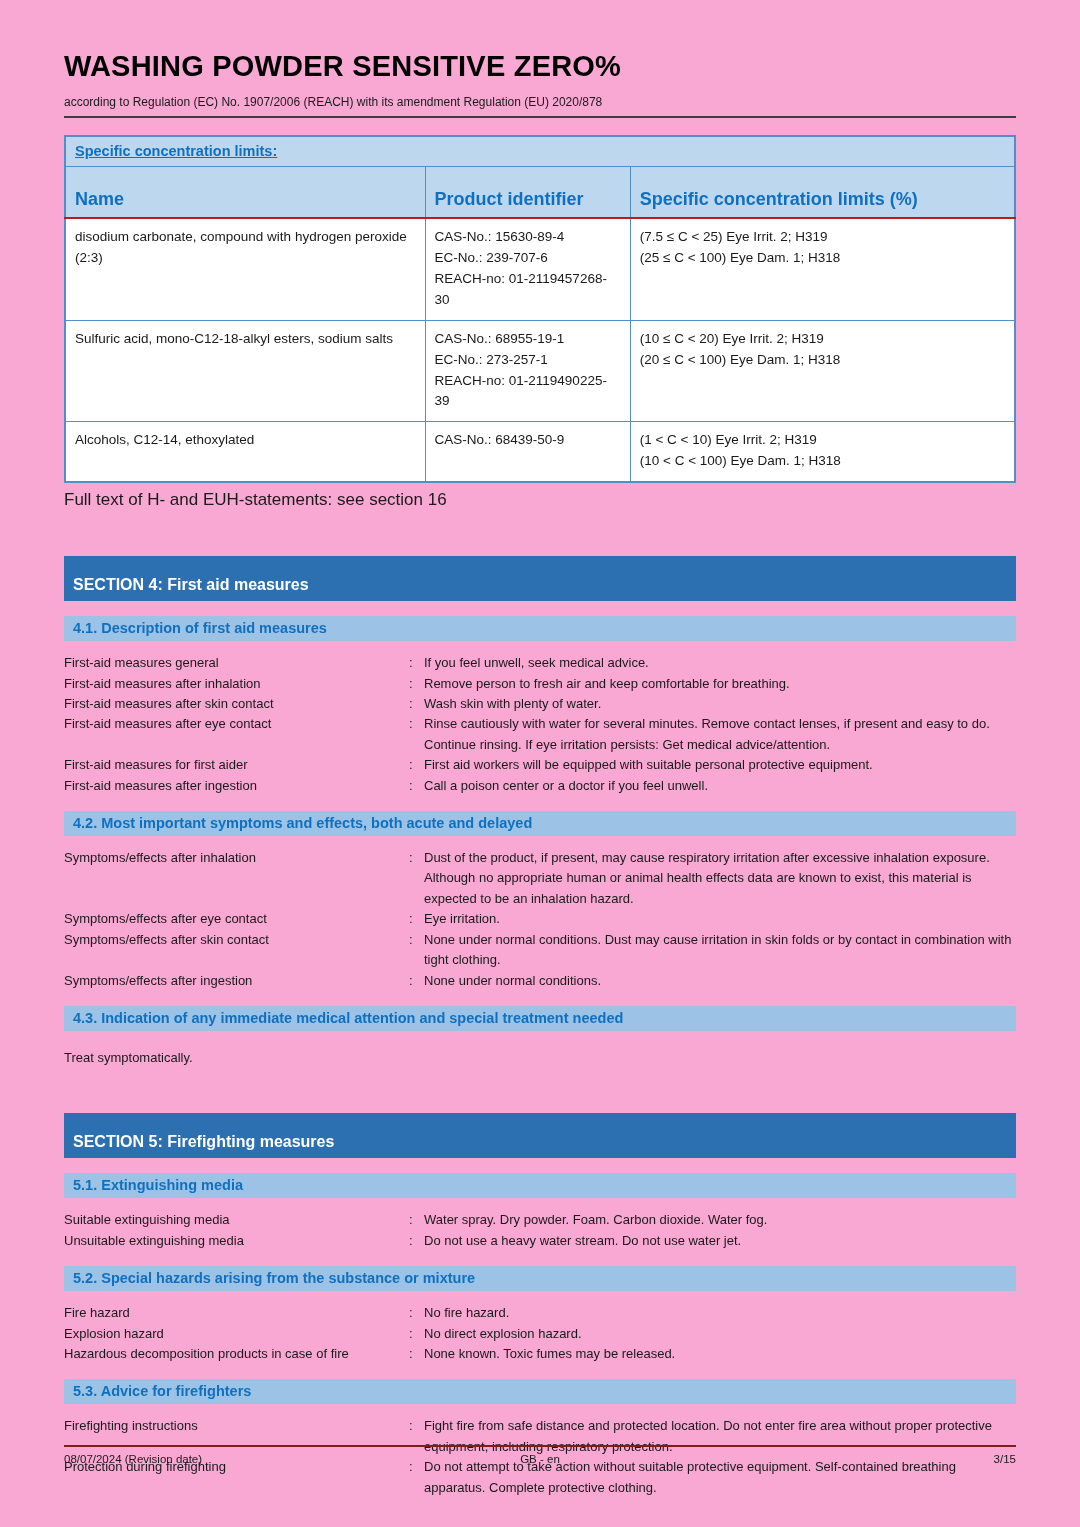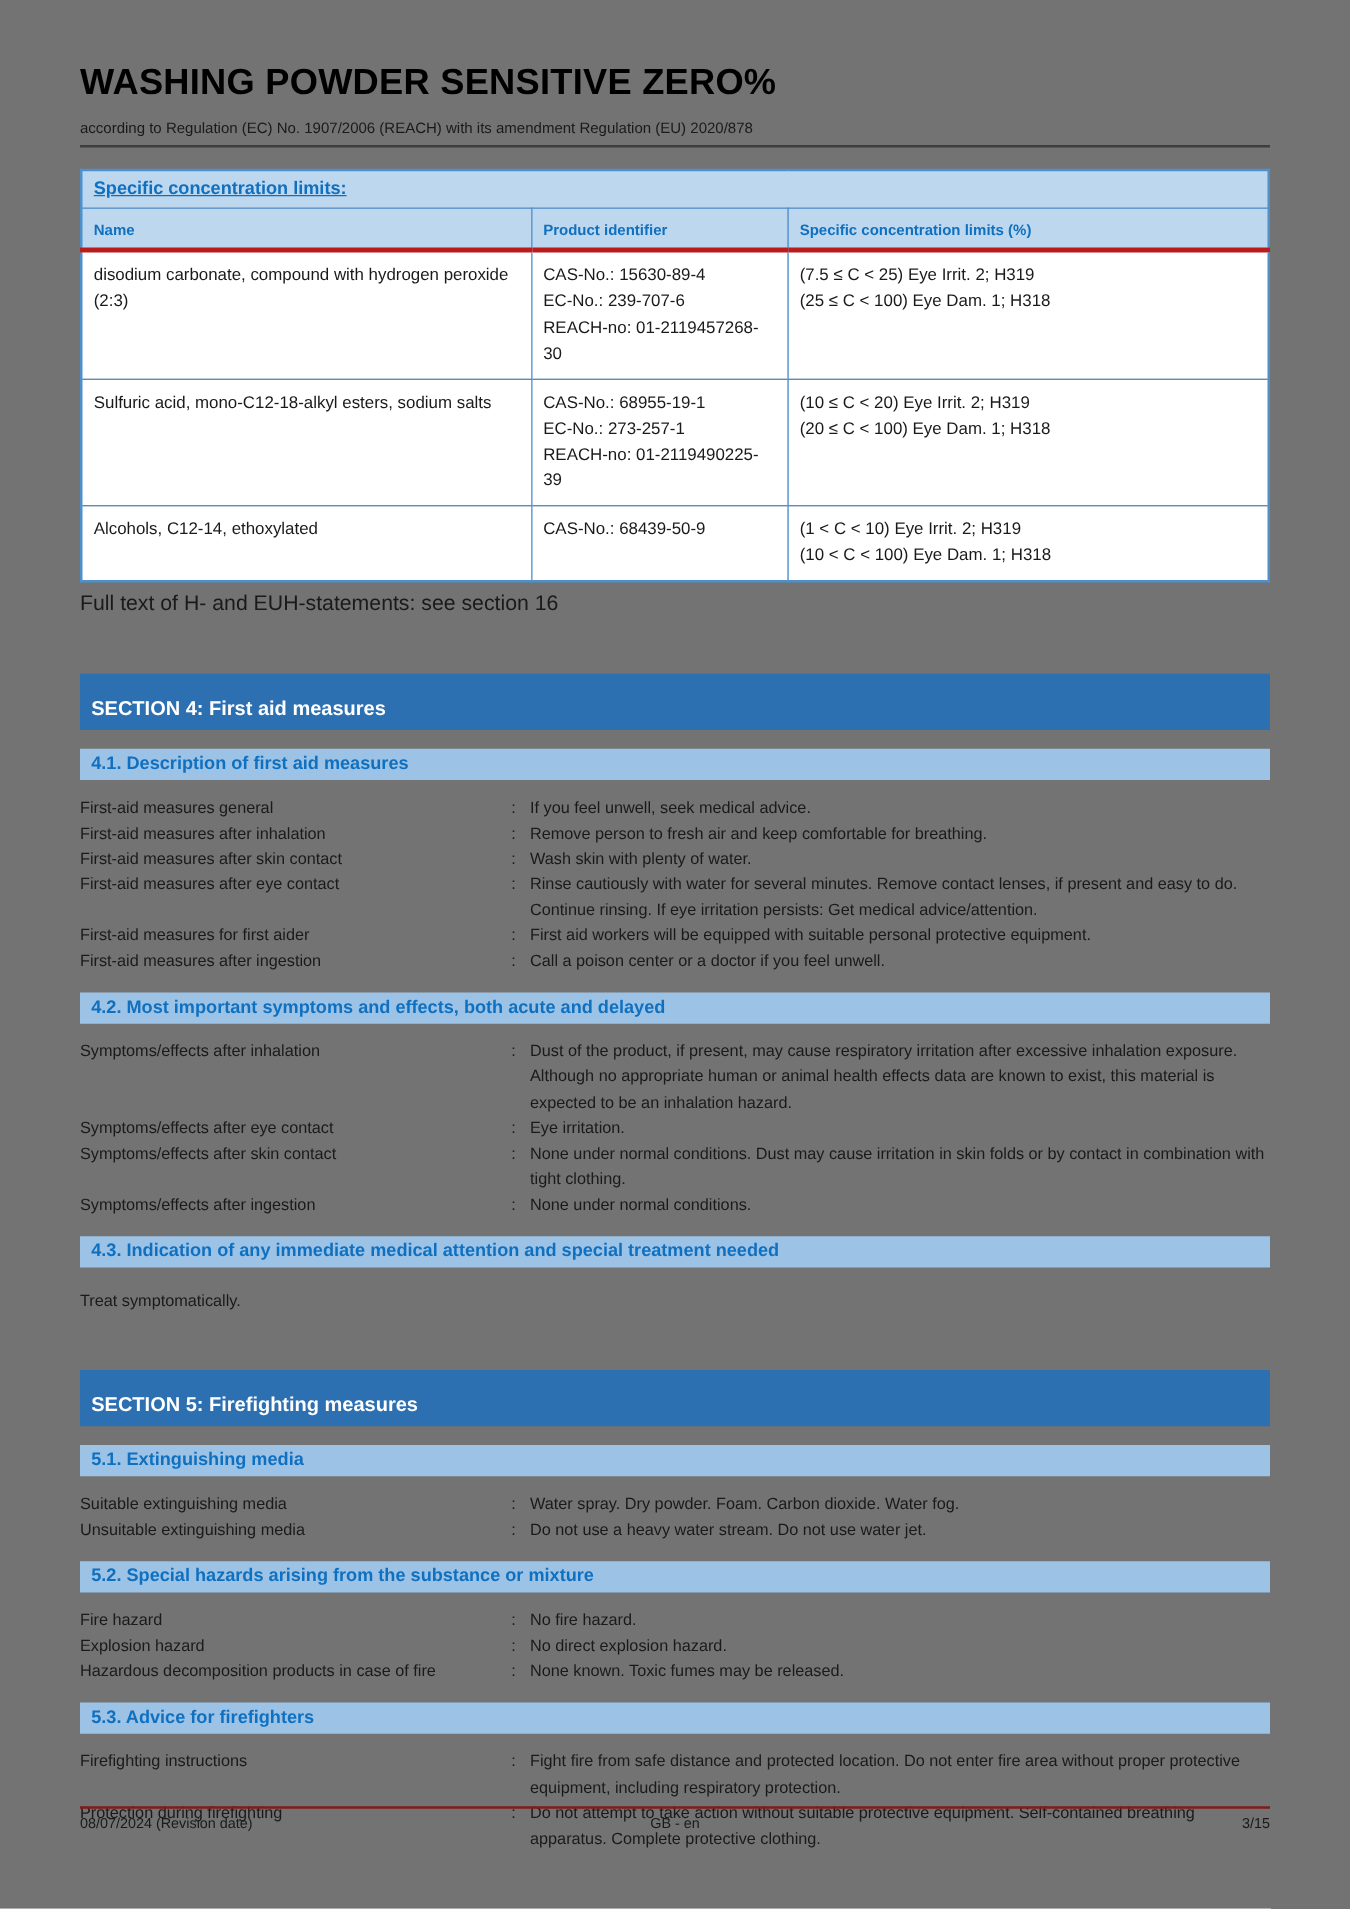"WASHING POWDER SENSITIVE ZERO%" .page { background: #737373 -> #f9a8d4 }
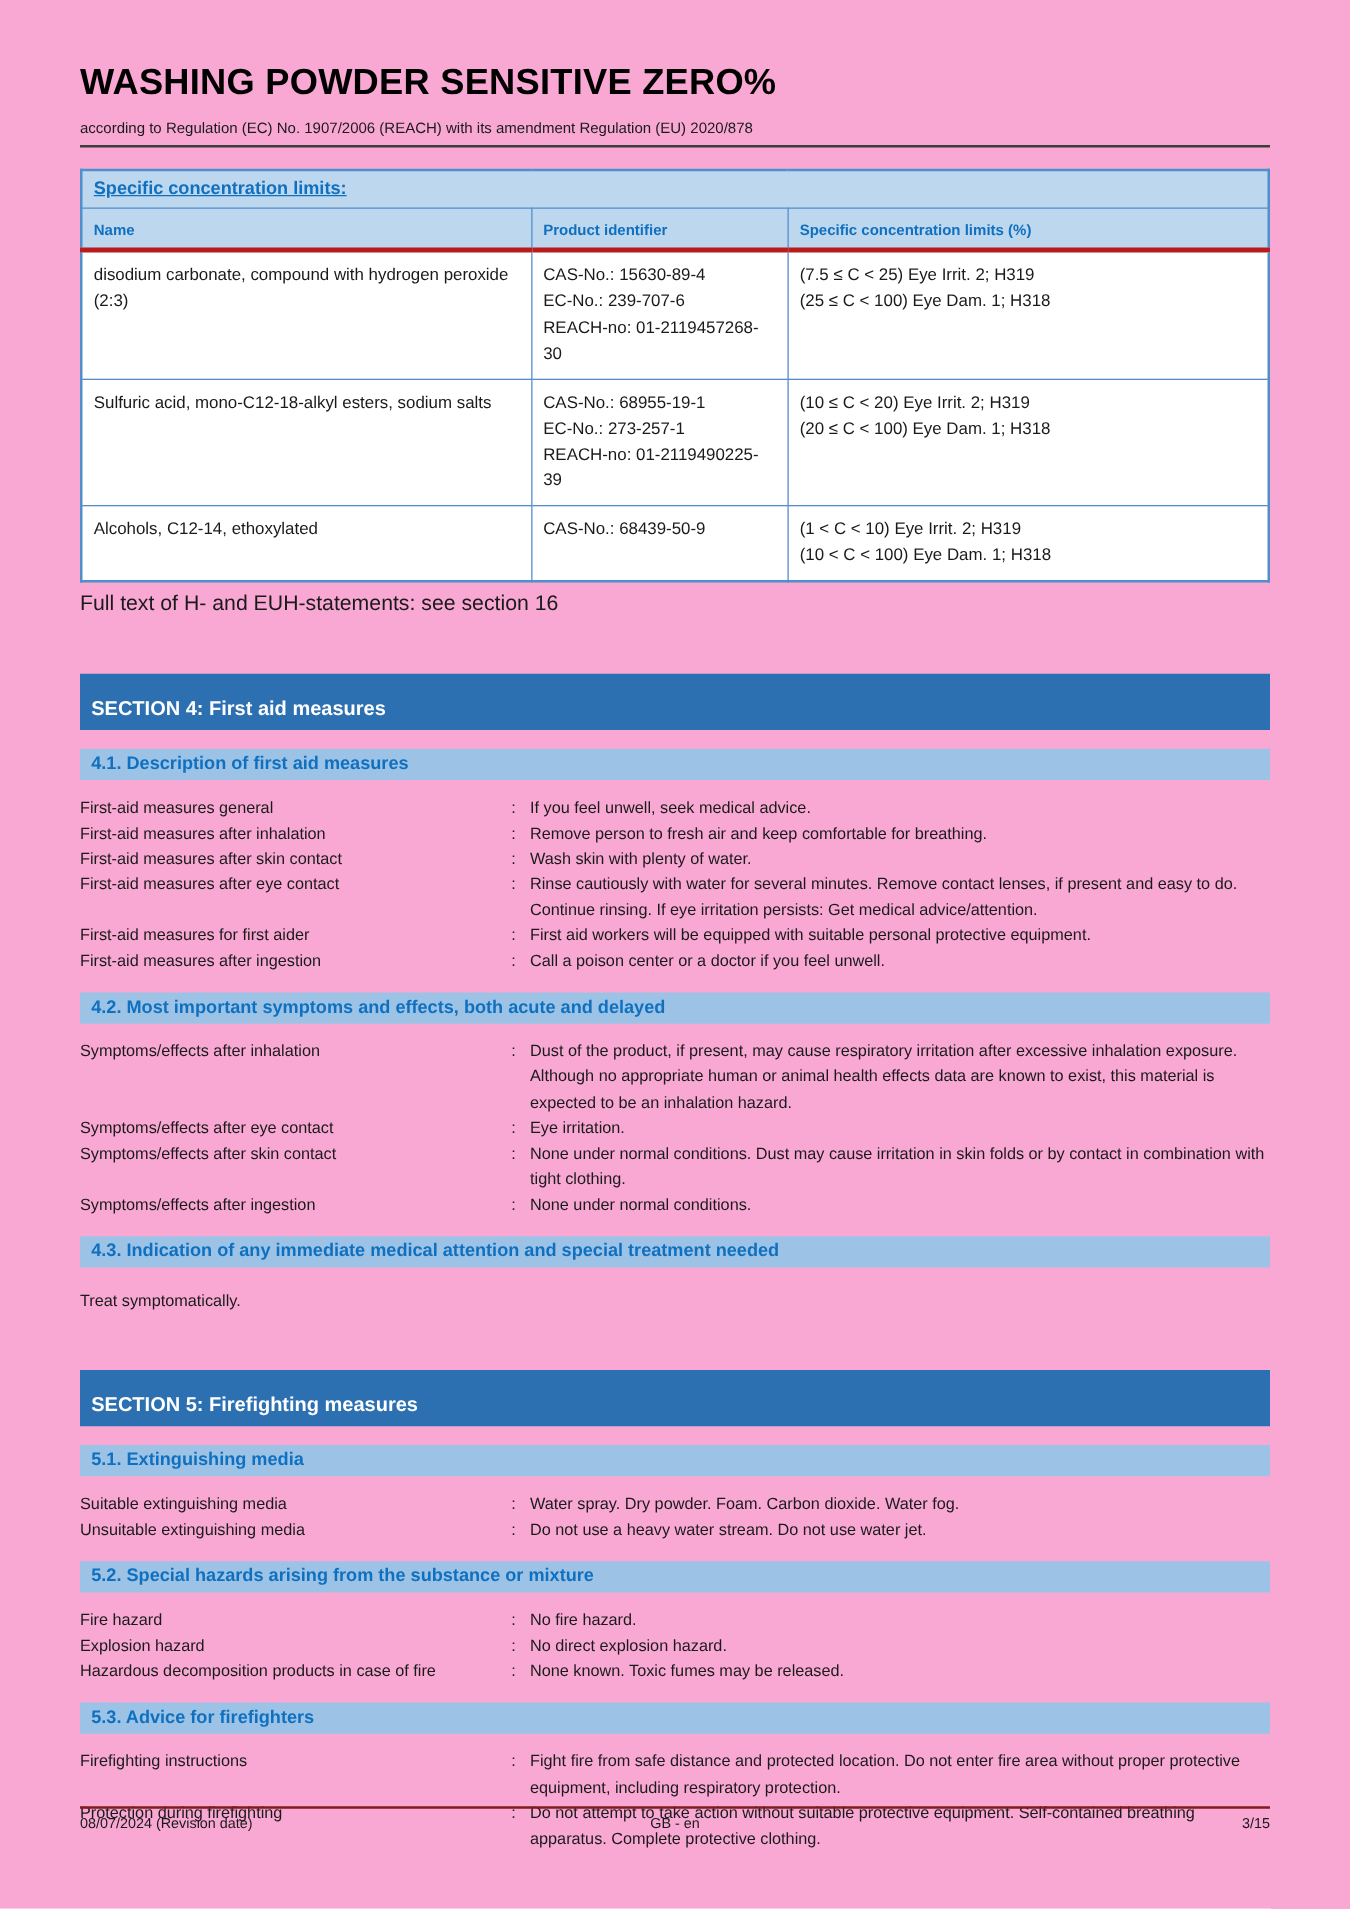"Name" .scl-table th { border-bottom: 4px solid #b91c1c -> 2px solid #b91c1c; font-size: 12px -> 18px; padding: 10px 9px 7px 9px -> 22px 9px 7px 9px }
